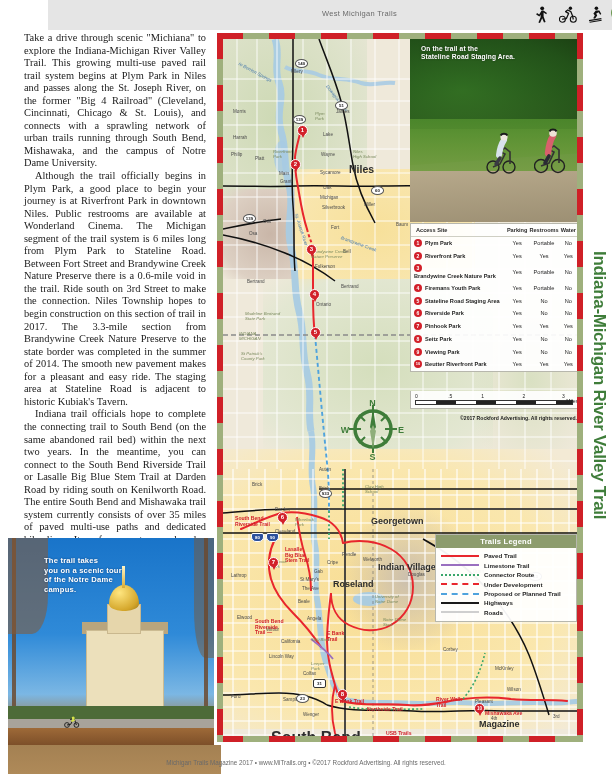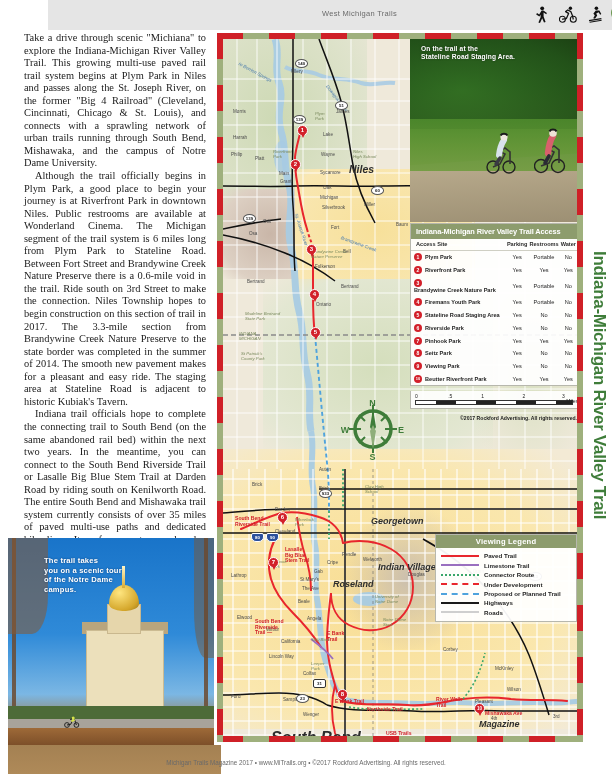"Niles" .city-label { font-style: italic -> none }
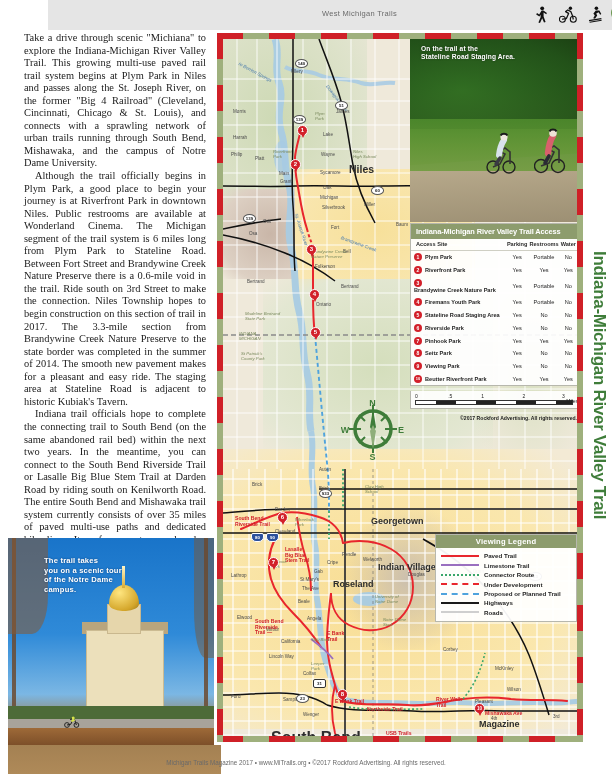"Indiana-Michigan River Valley Trail Access" div { html: <div>Indiana-Michigan River Valley Trail Access</div> -> none }
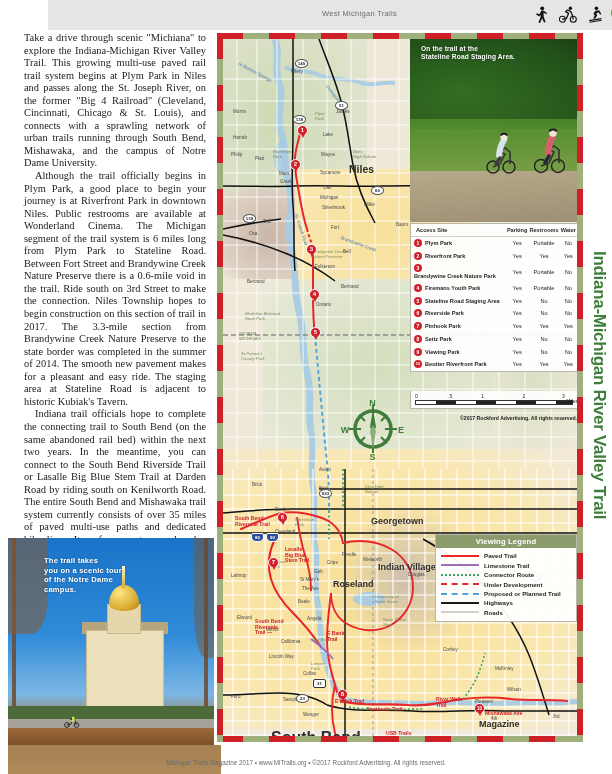"Viewing Legend" div { text: Viewing -> Trails }
